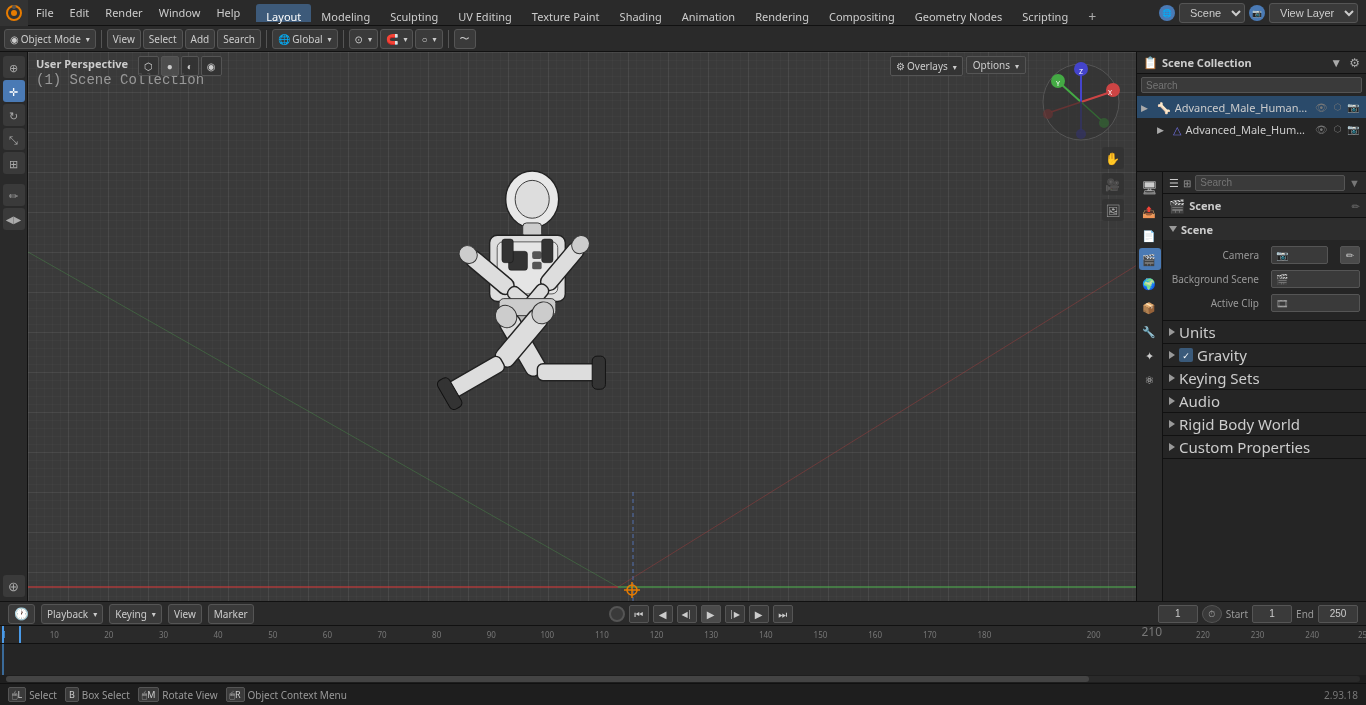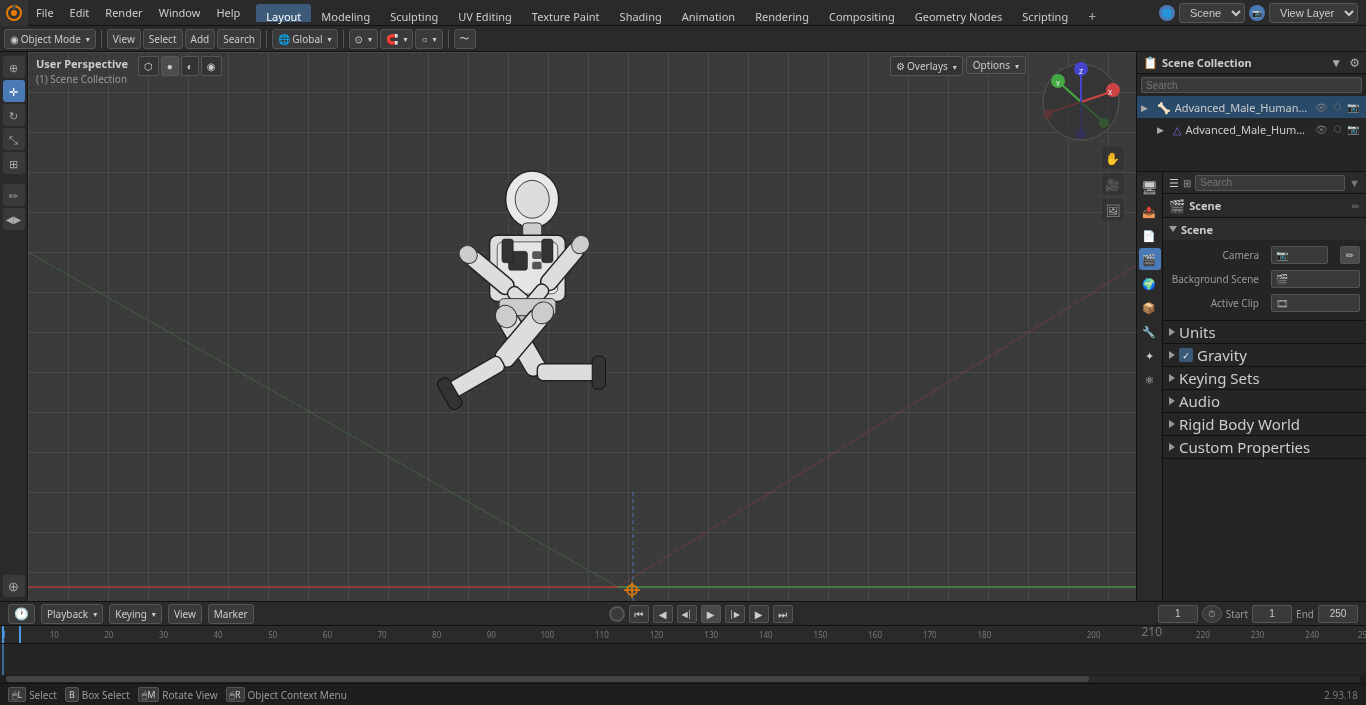"(1) Scene Collection" div { font-family: none -> Liberation Mono, monospace; font-size: 10px -> 14px }
